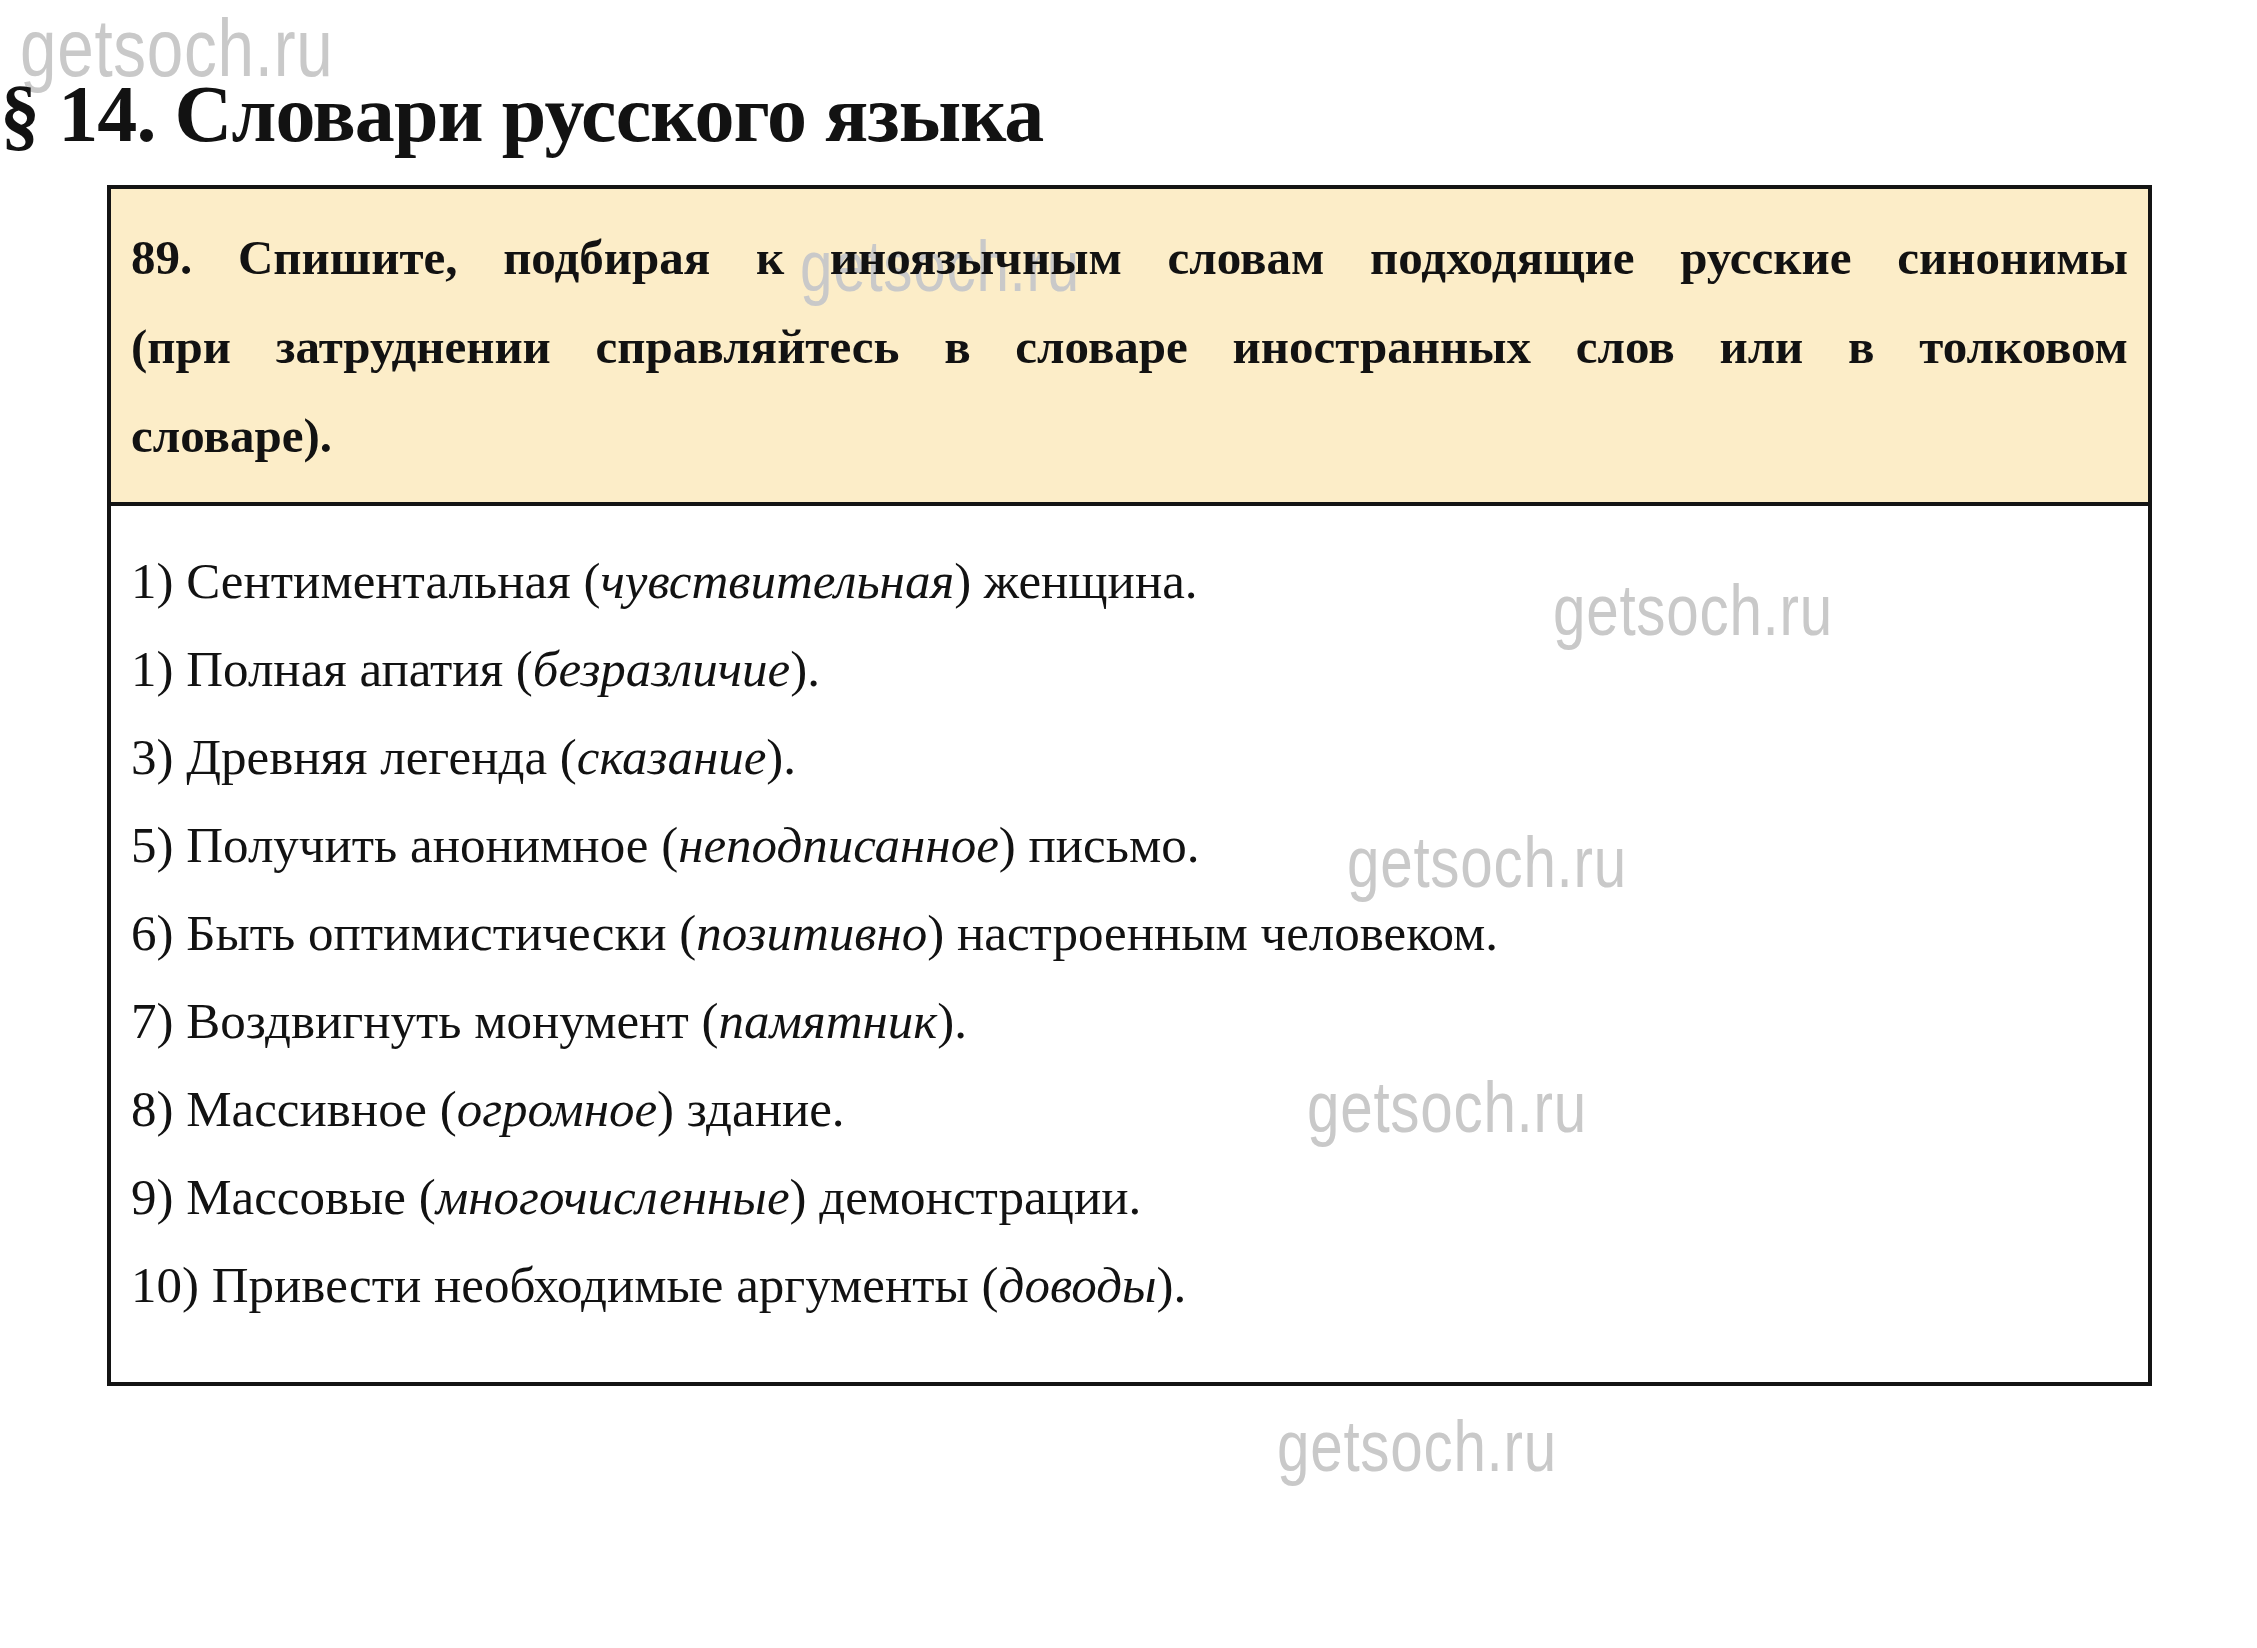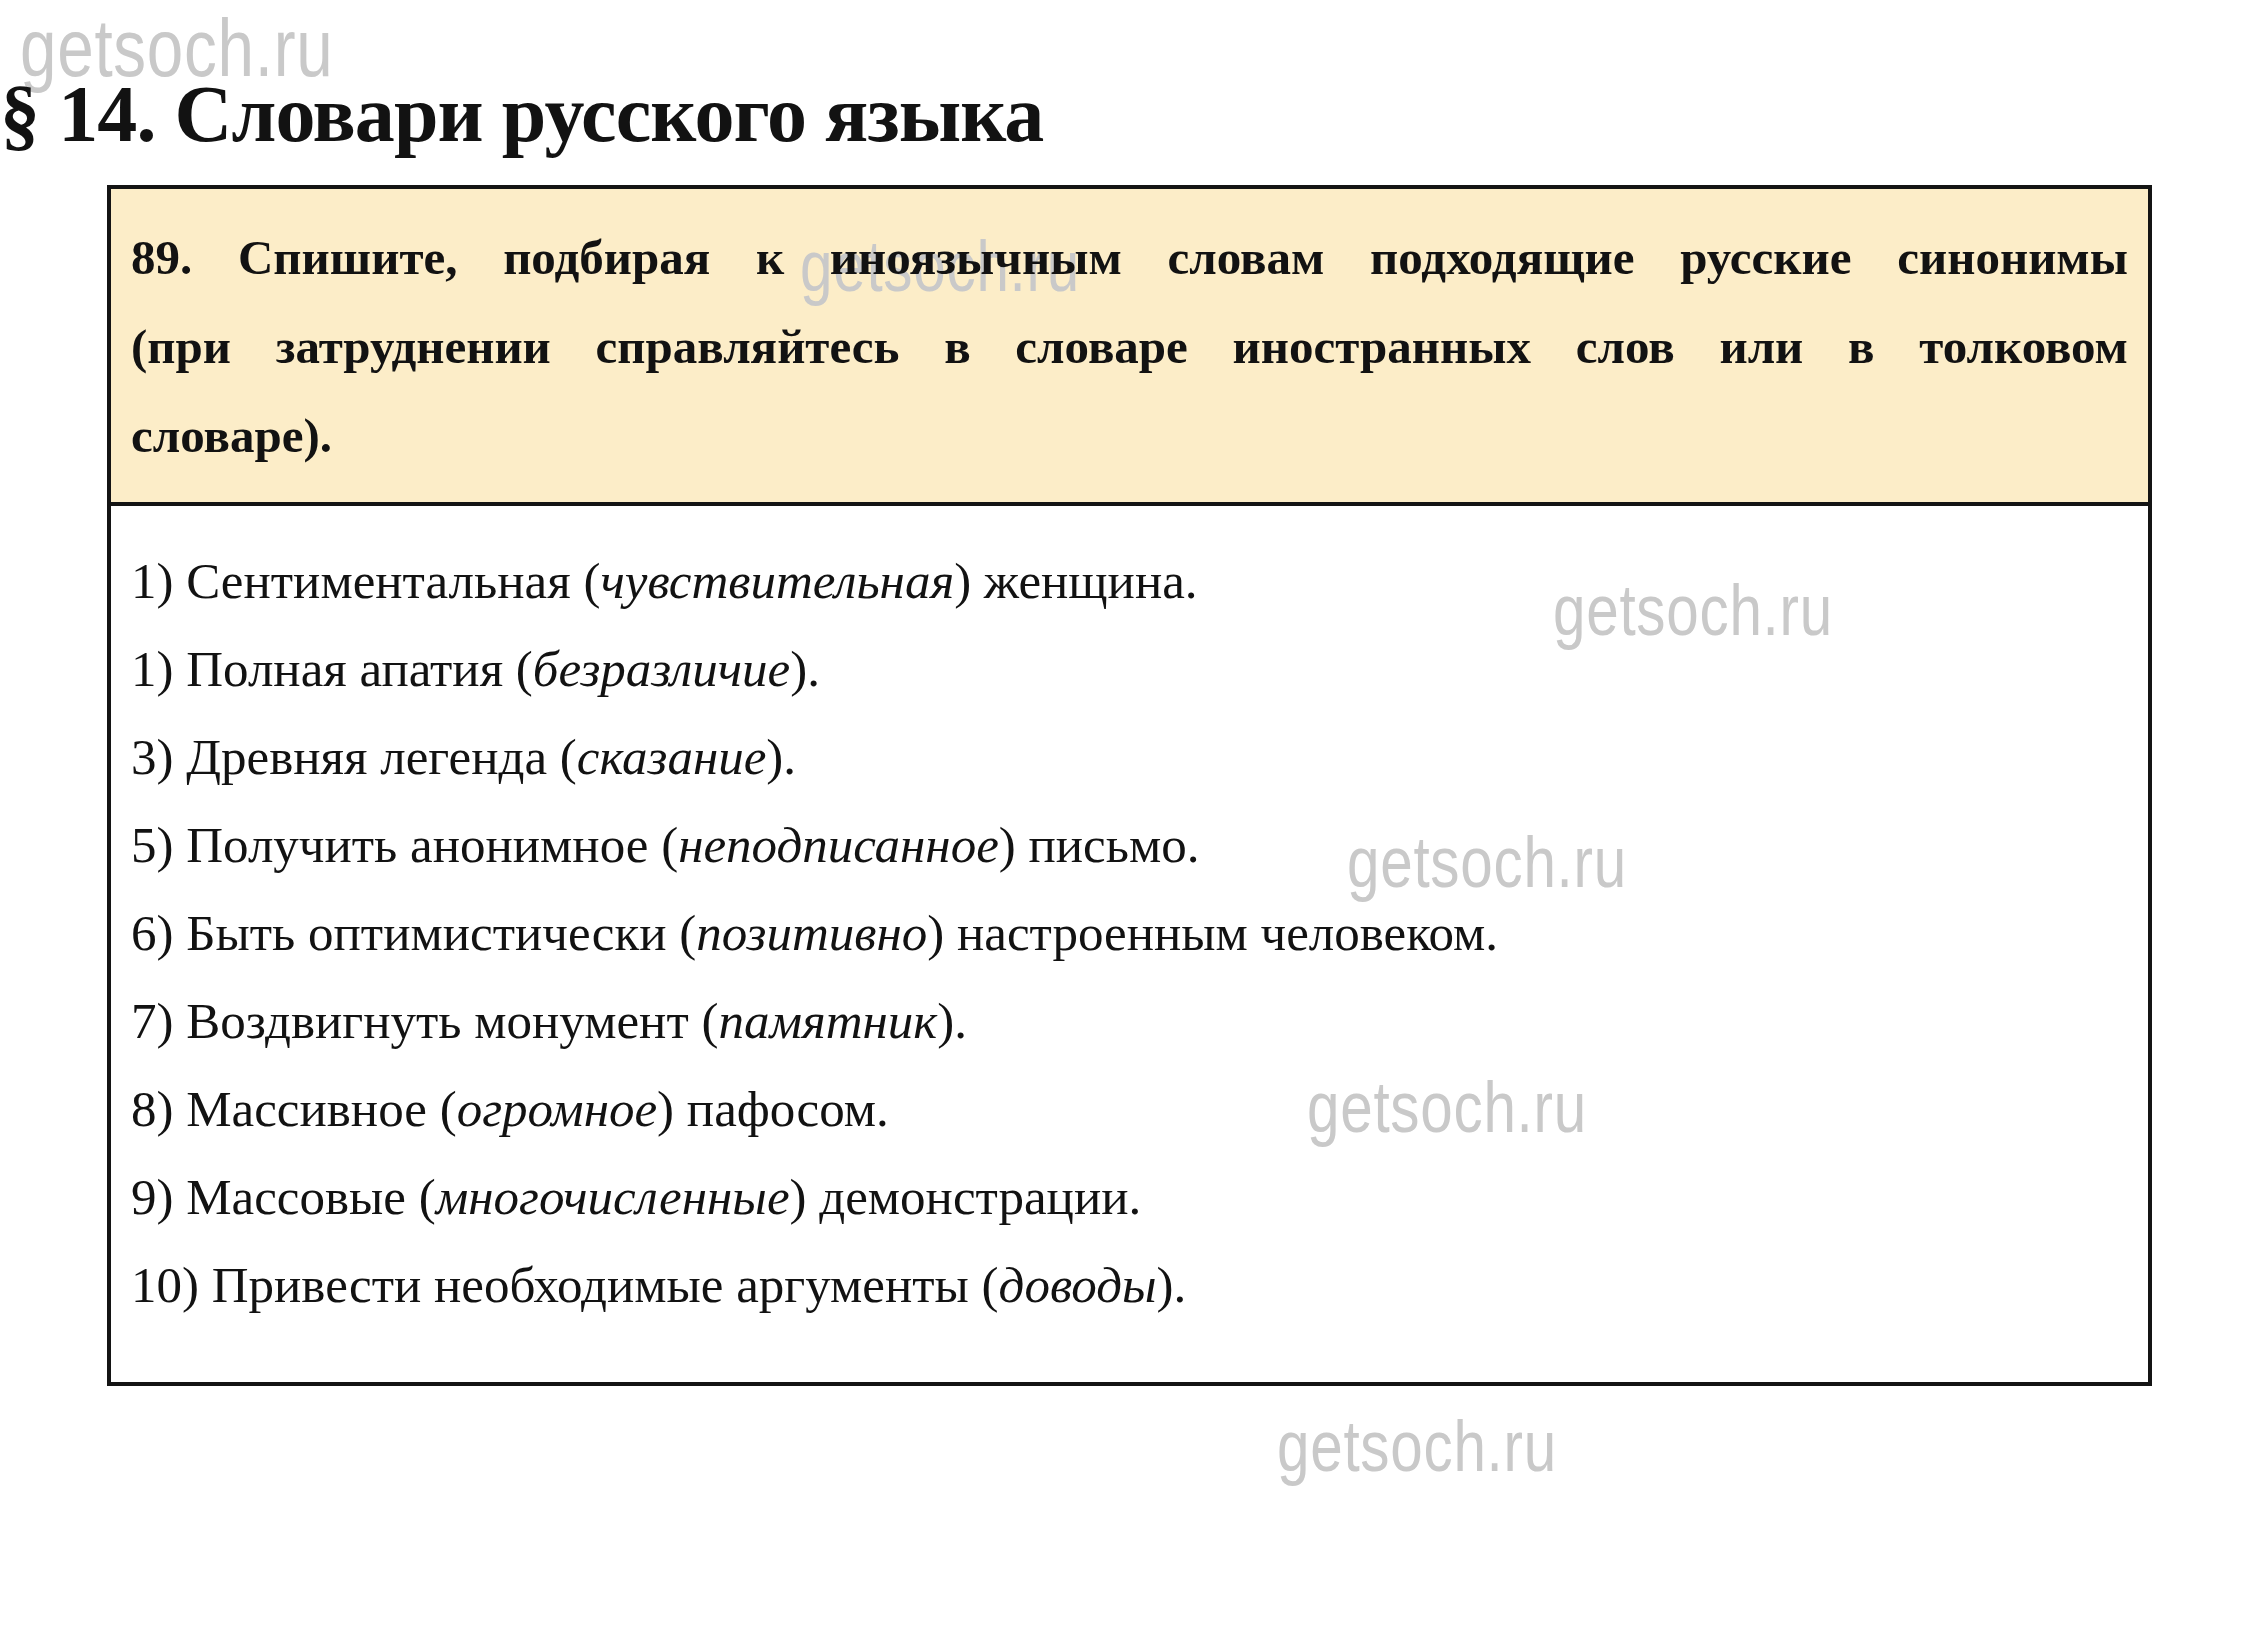") пафосом." span { text: пафосом -> здание }
